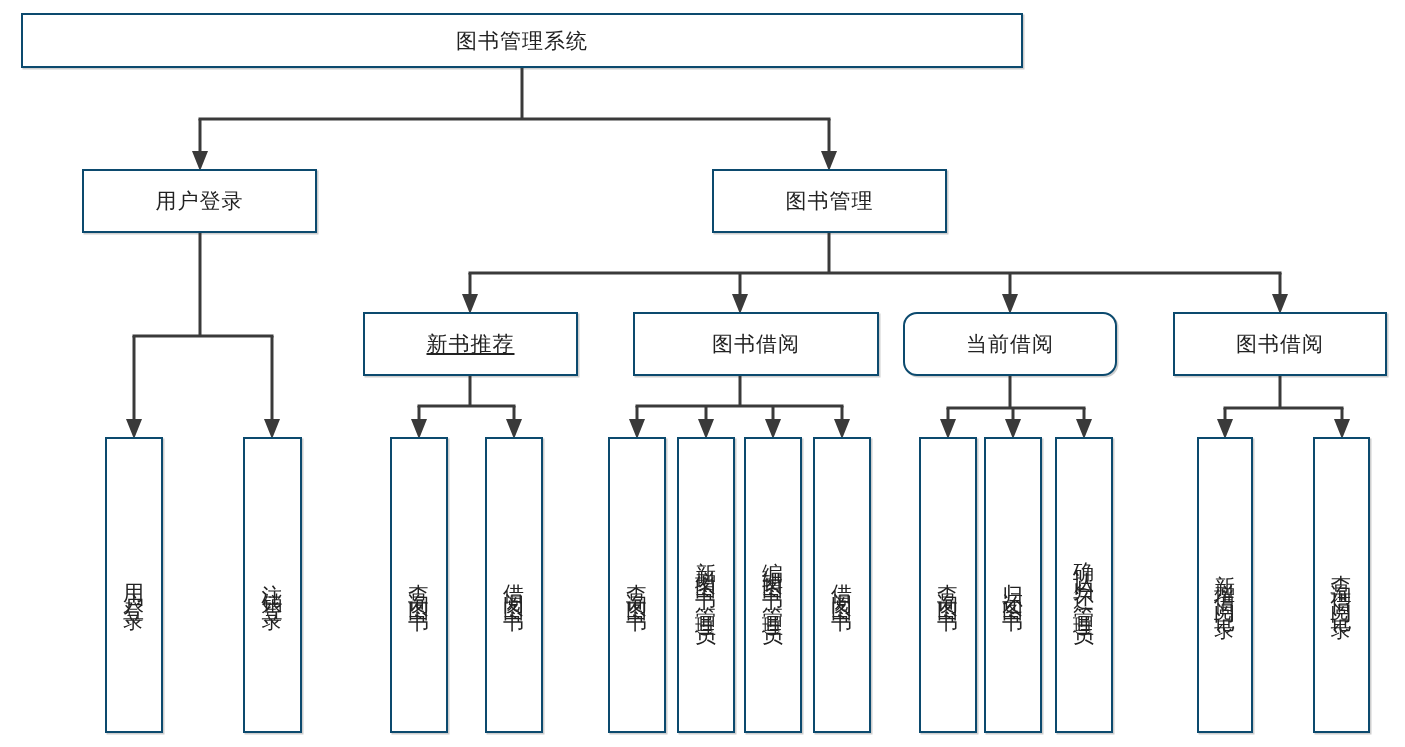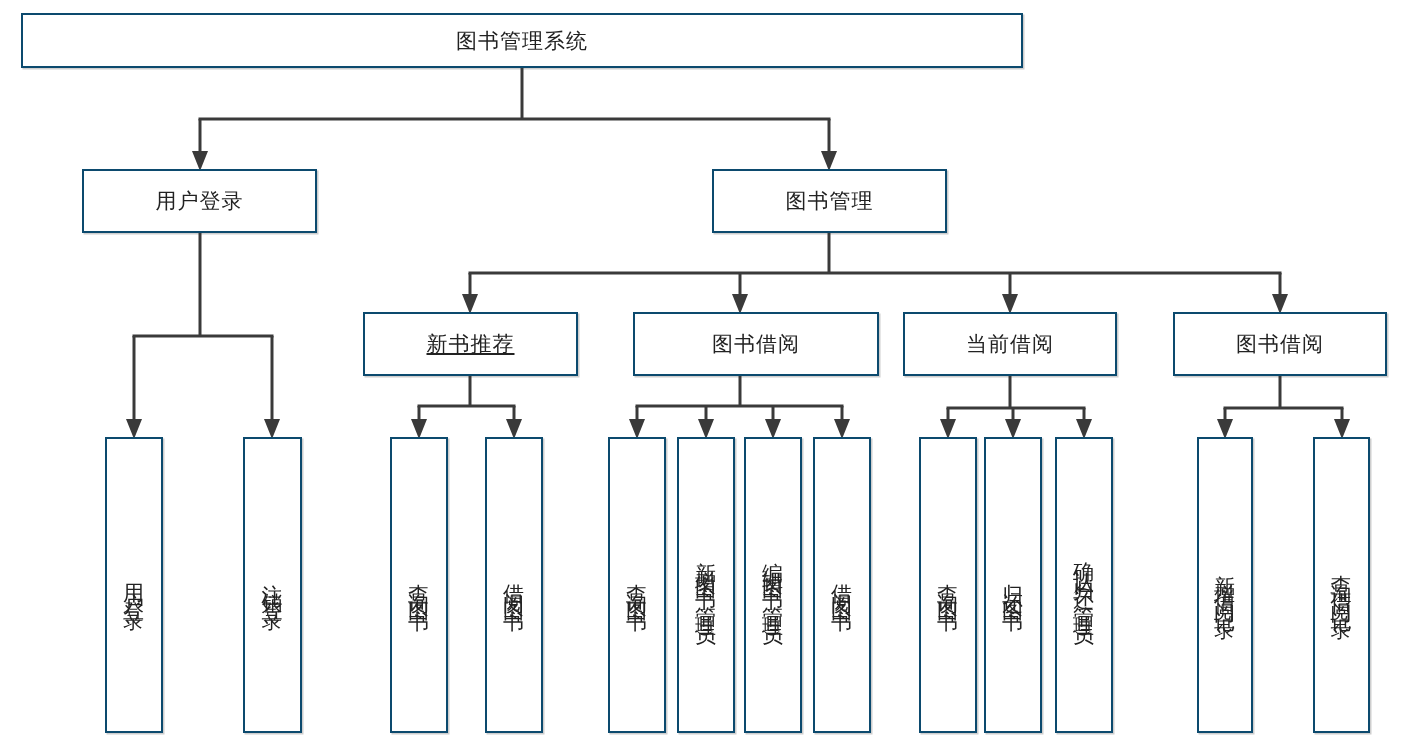"当前借阅" div.node { border-radius: none -> 14px }
